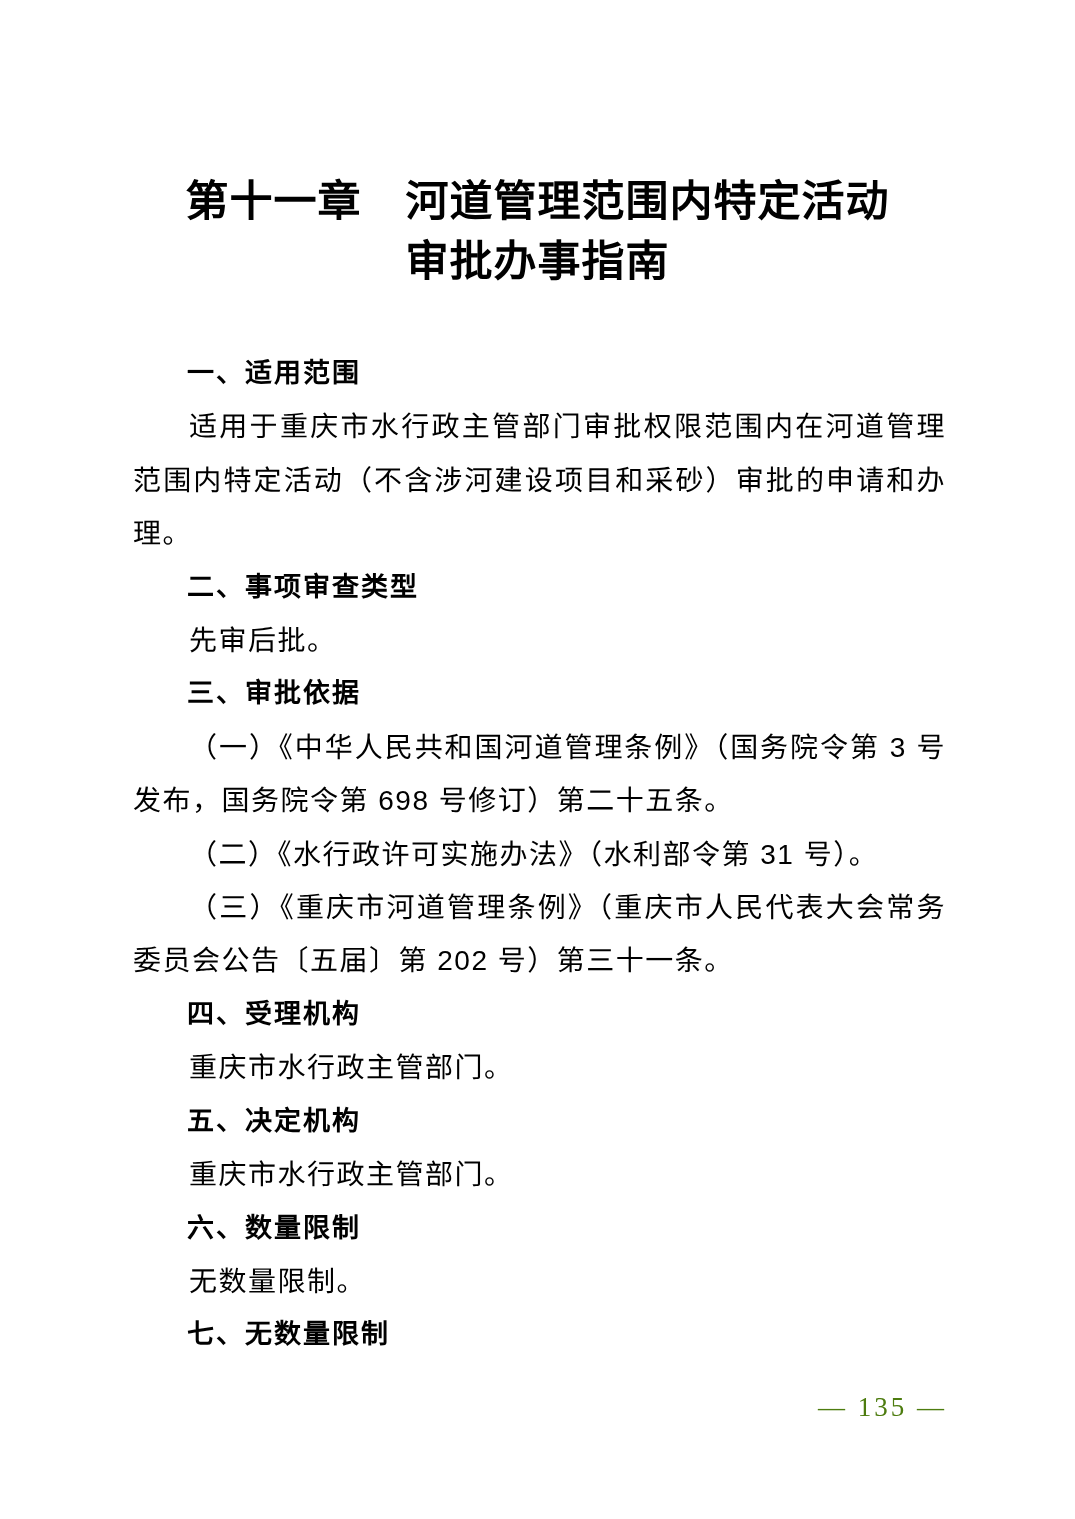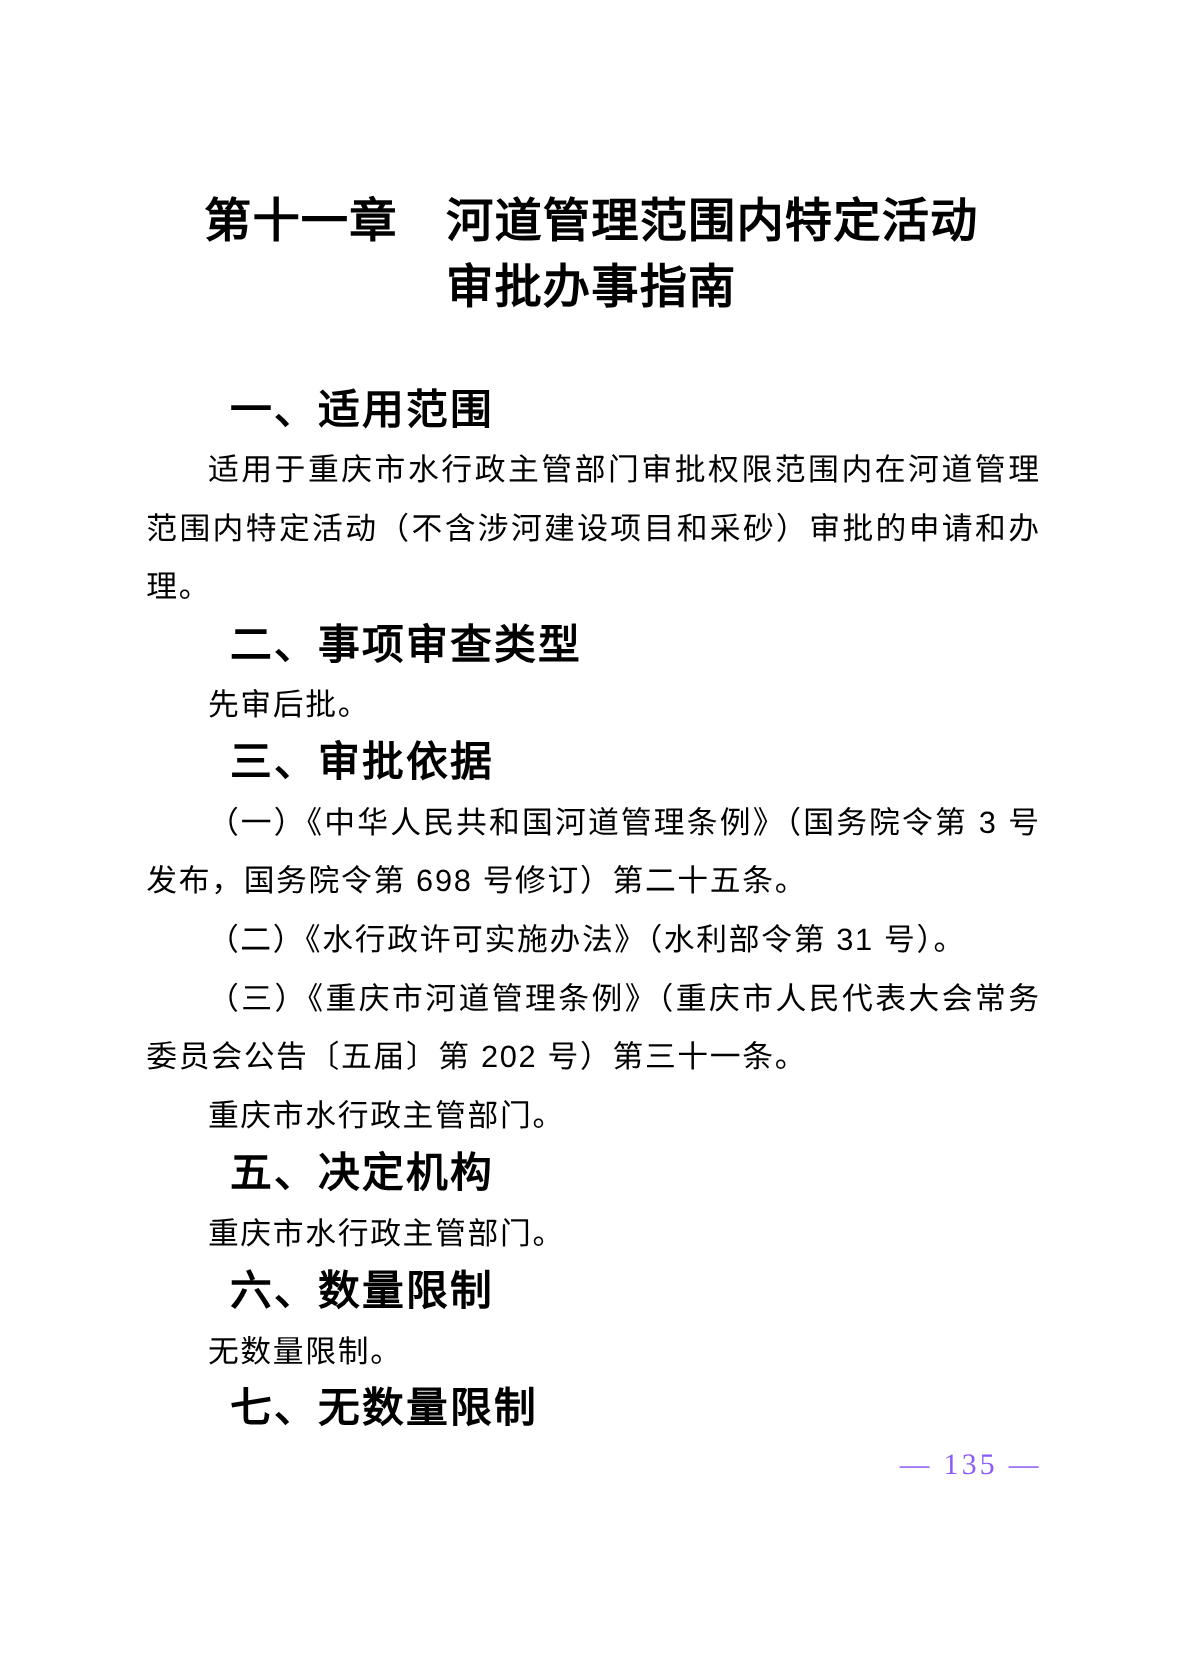"一、适用范围" .doc-body .heading { font-size: 38px -> 27px }
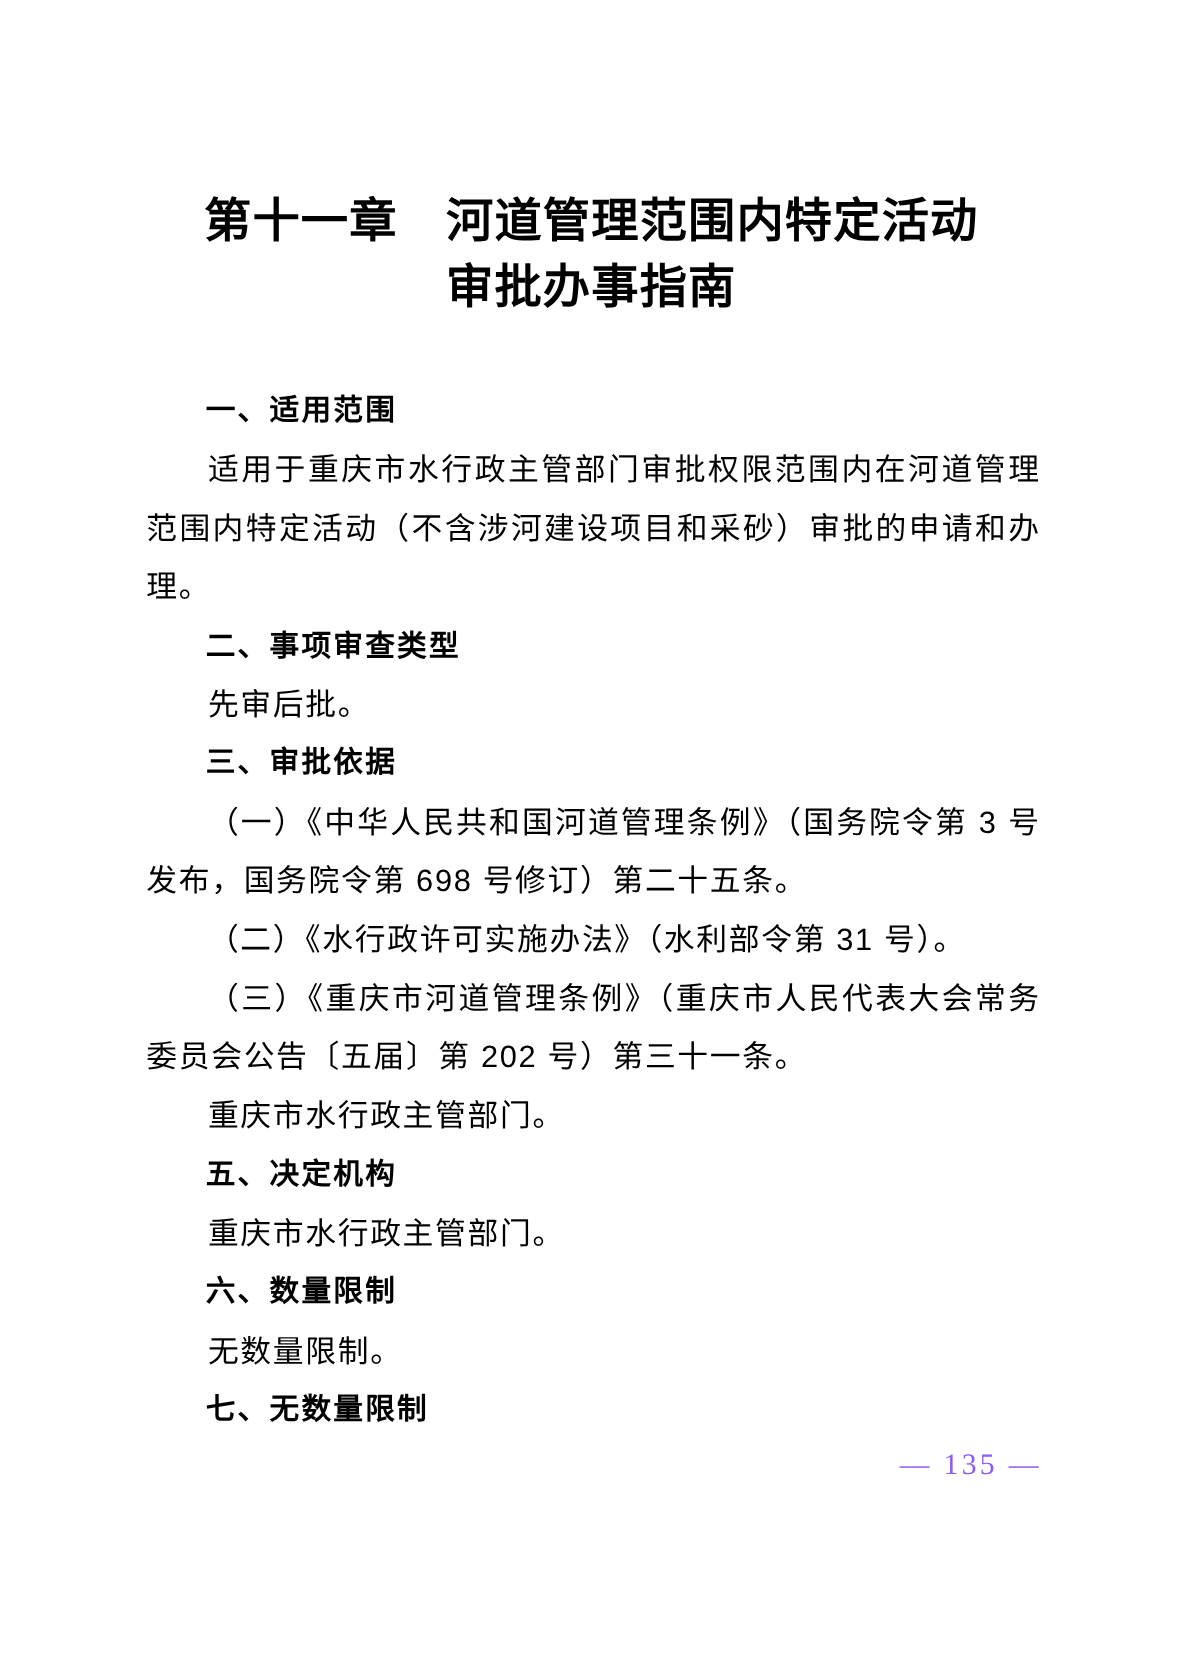"四、受理机构" div.heading { html: none -> <div>四、受理机构</div> }
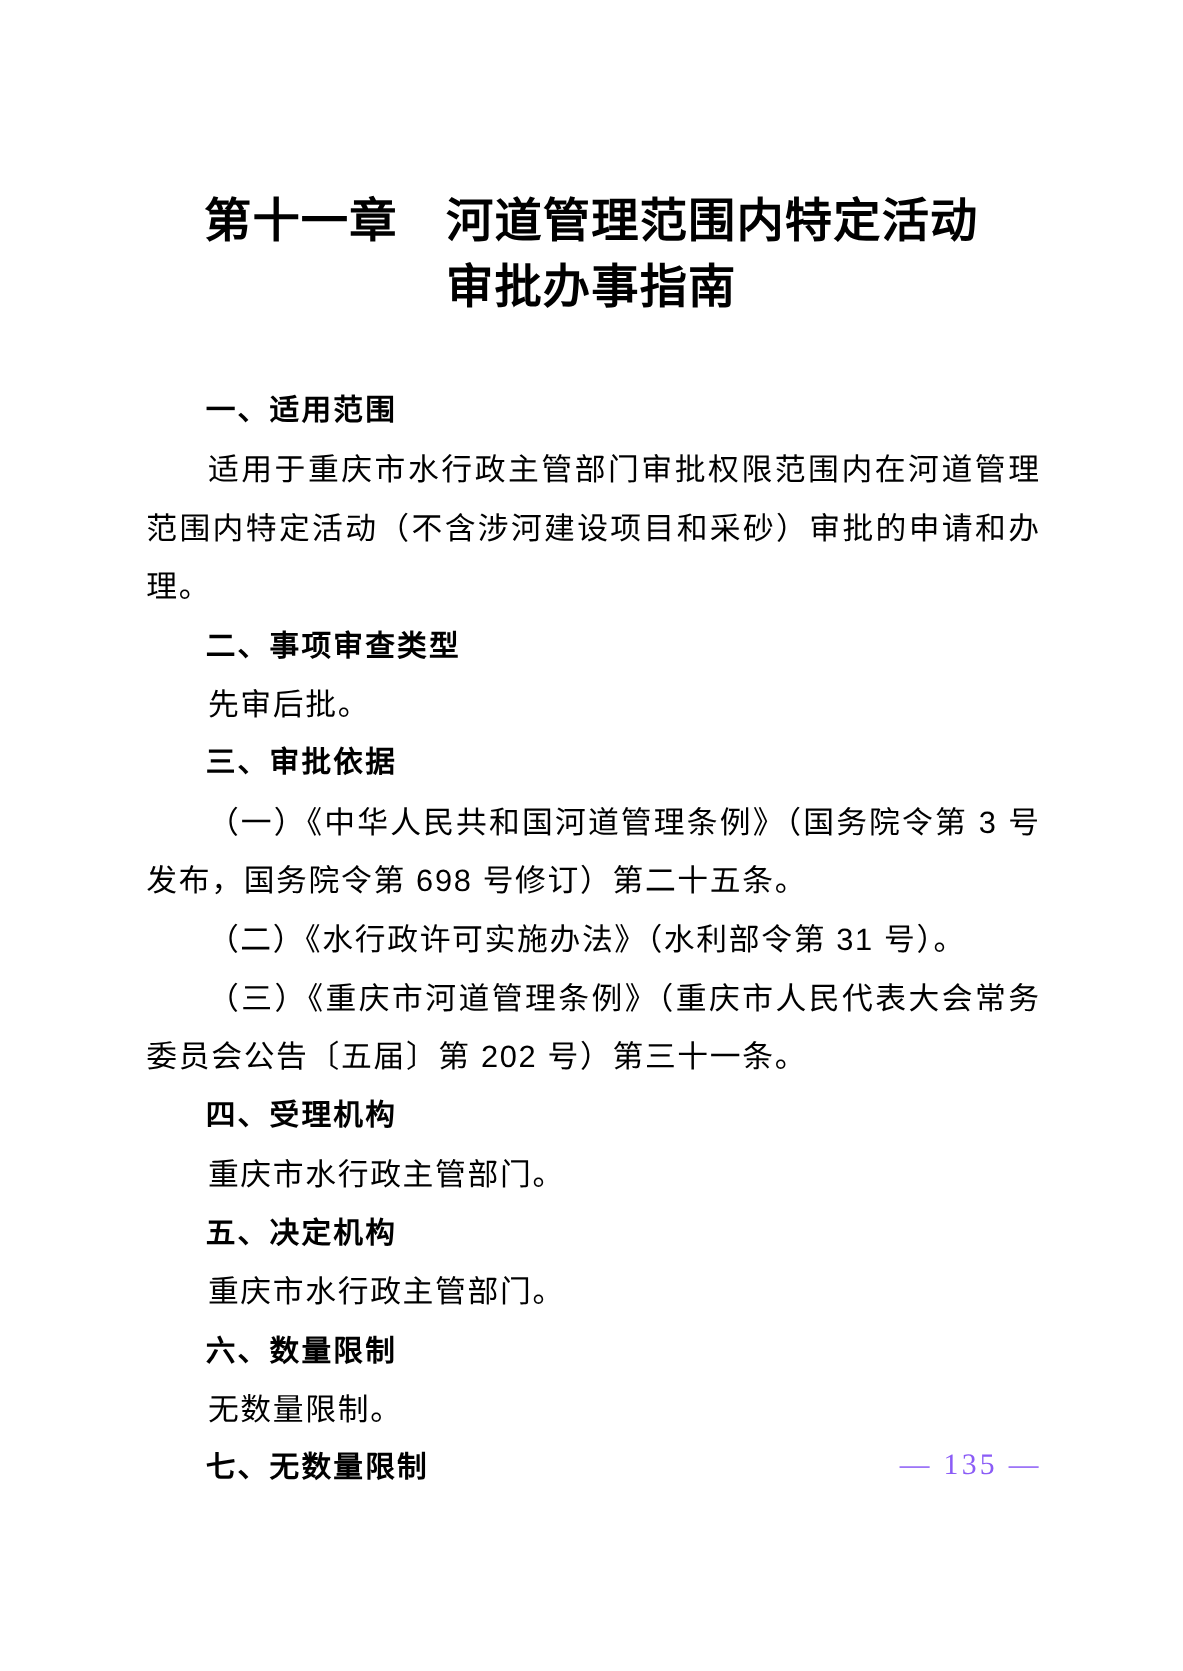"— 135 —" .page-number { color: #8b5cf6 -> #4d7c0f; top: 1316px -> 1392px }
